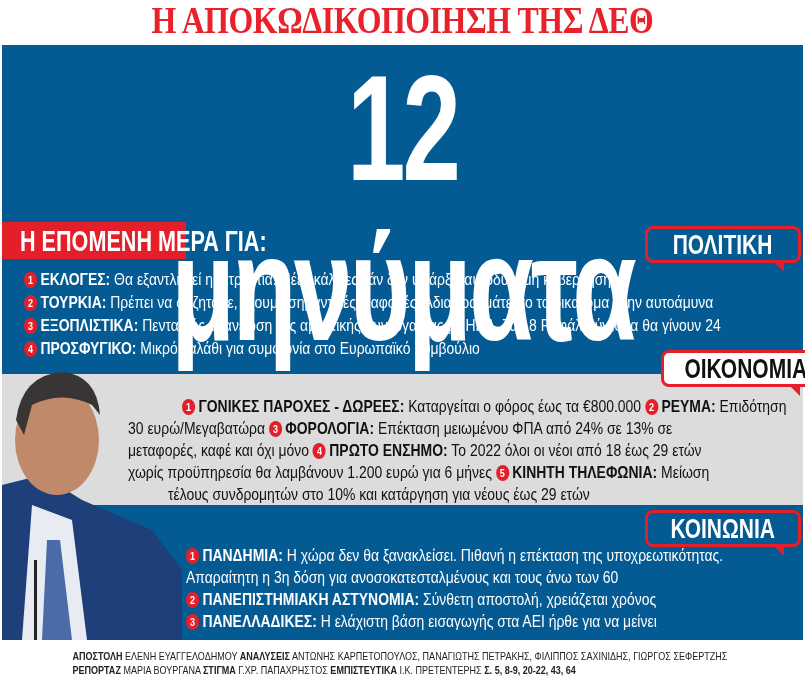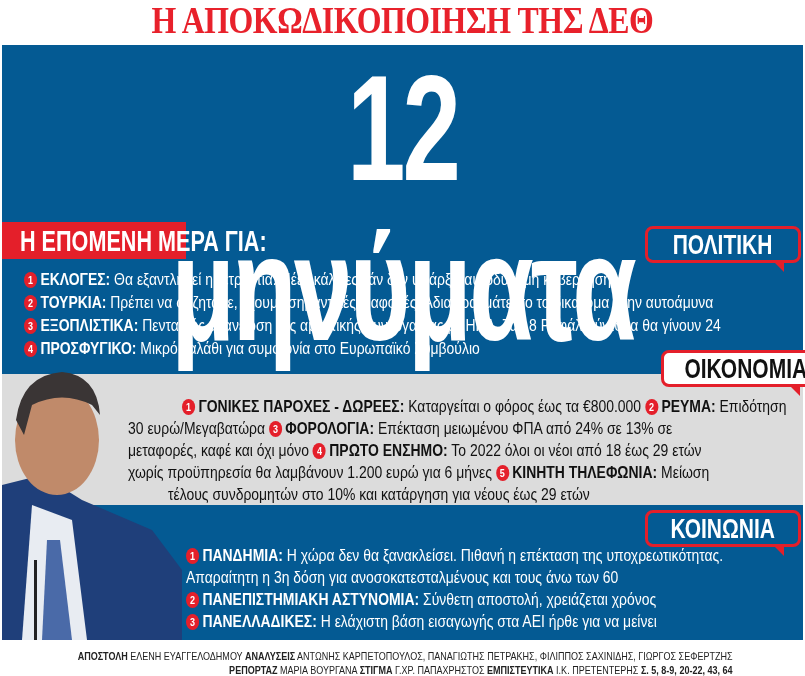"ΑΠΟΣΤΟΛΗ ΕΛΕΝΗ ΕΥΑΓΓΕΛΟΔΗΜΟΥ ΑΝΑΛΥΣΕΙΣ" .credits { text-align: right -> left }
